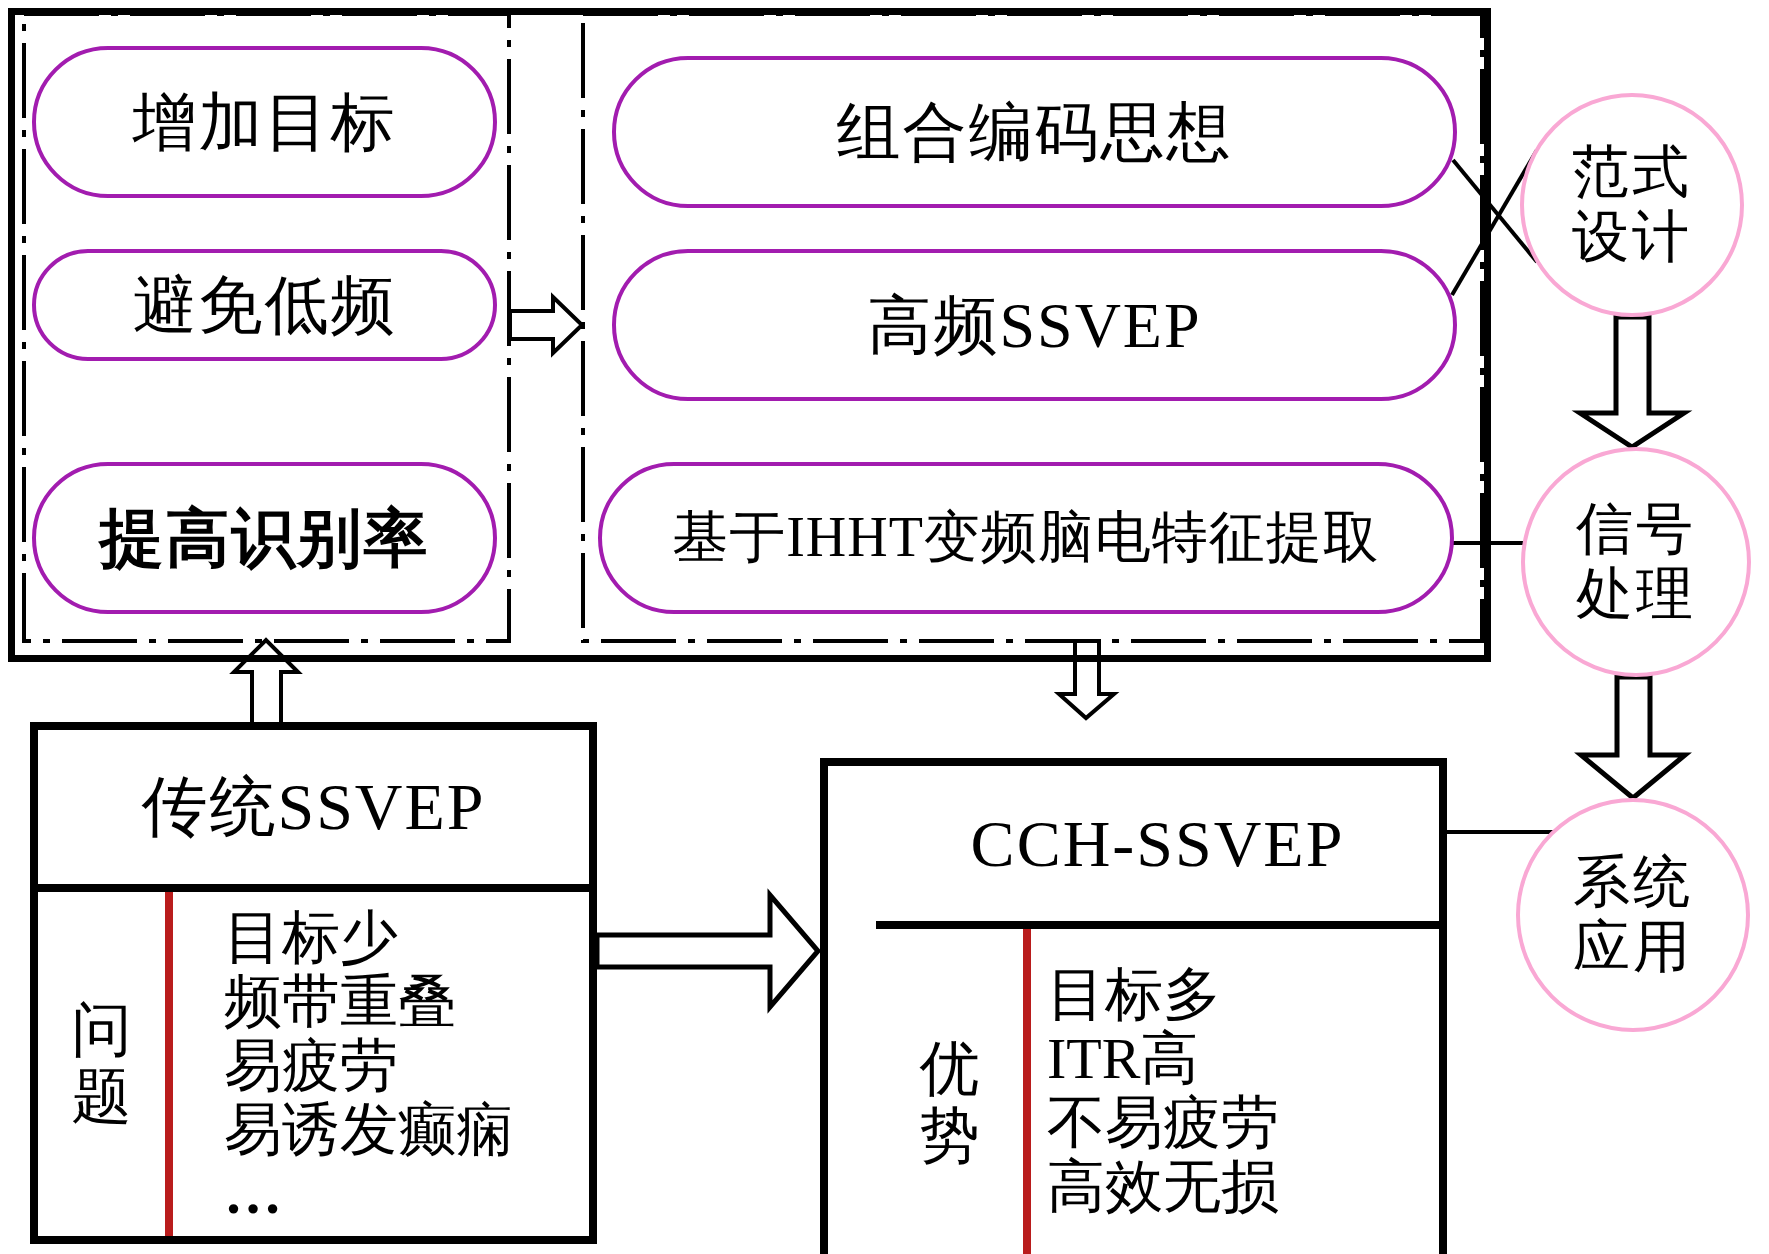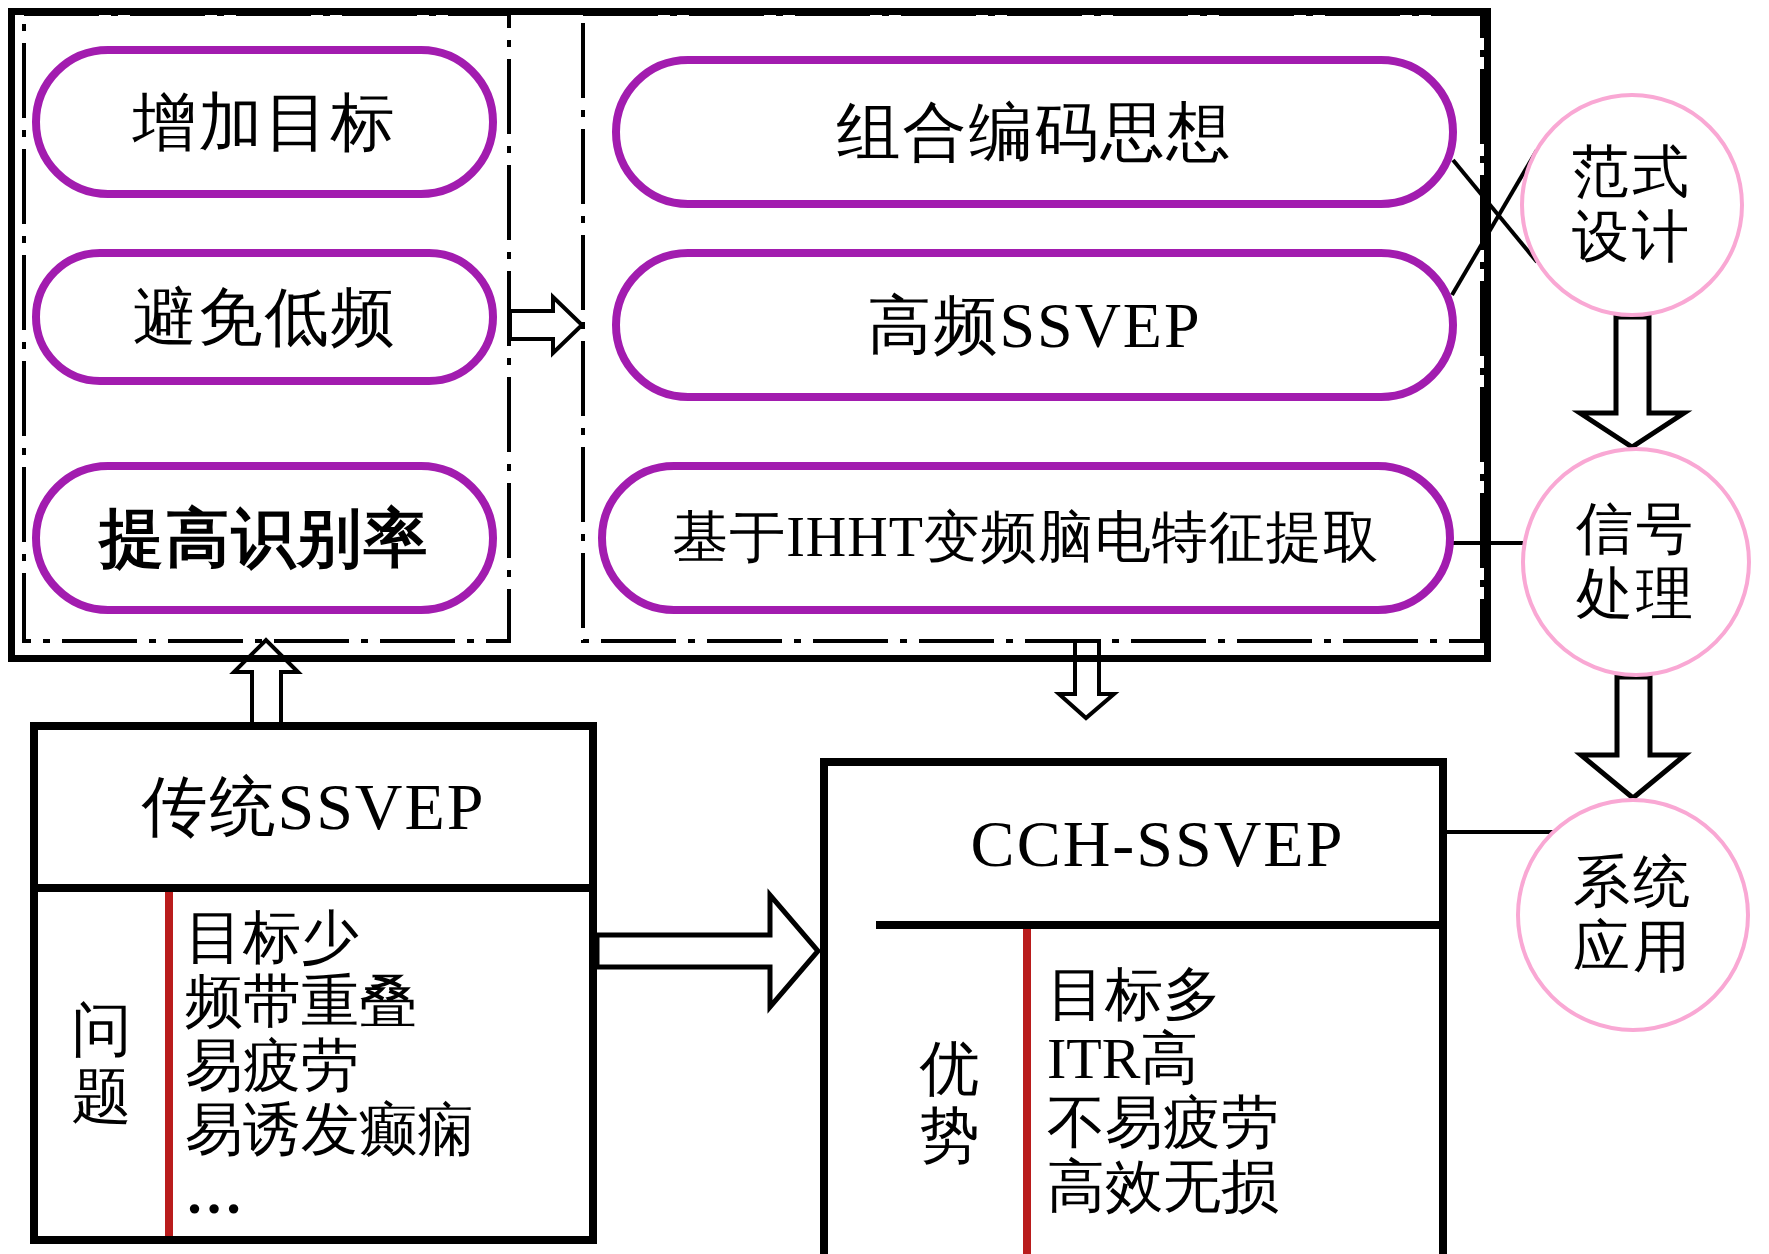"增加目标" .pill { border: 8px solid #a21caf -> 4px solid #a21caf }
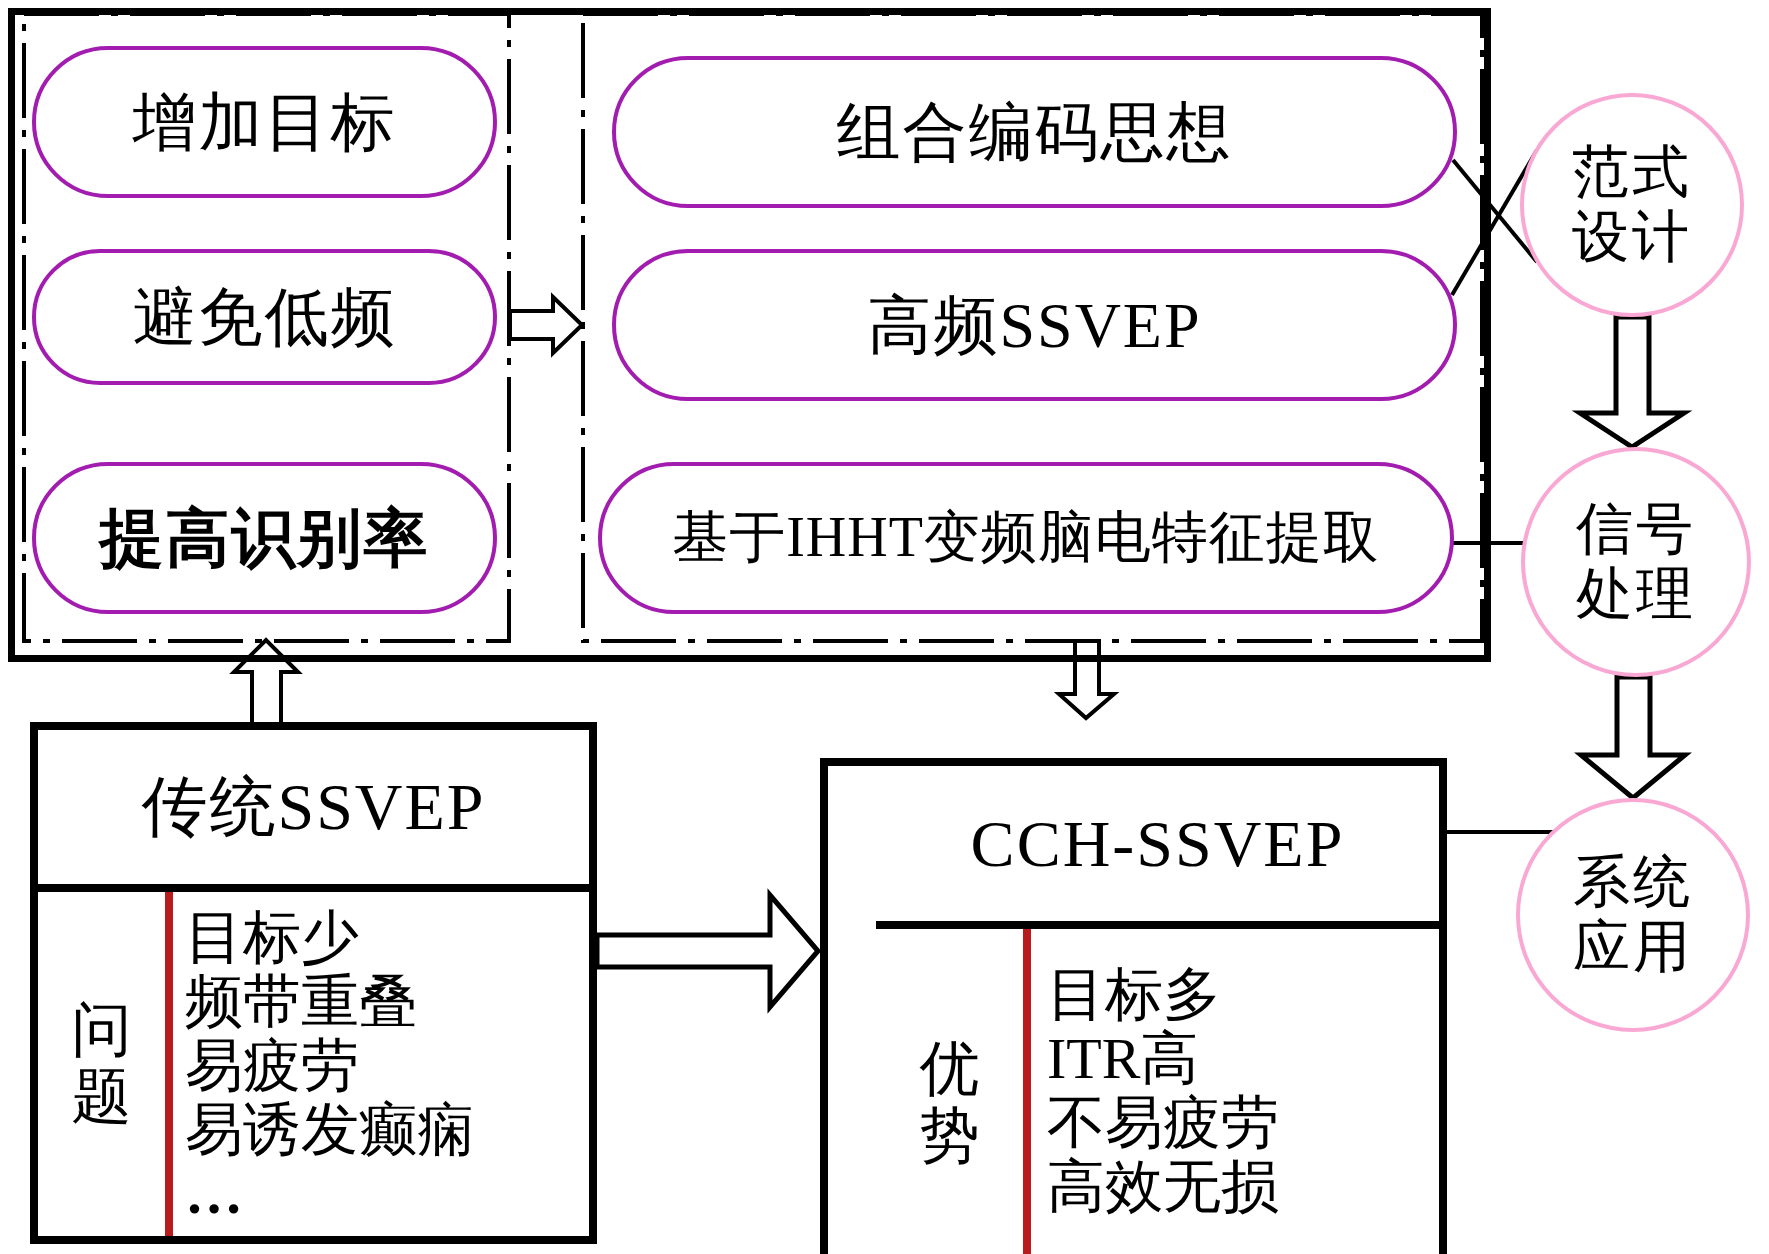"避免低频" .pill.p2 { height: 136px -> 112px }
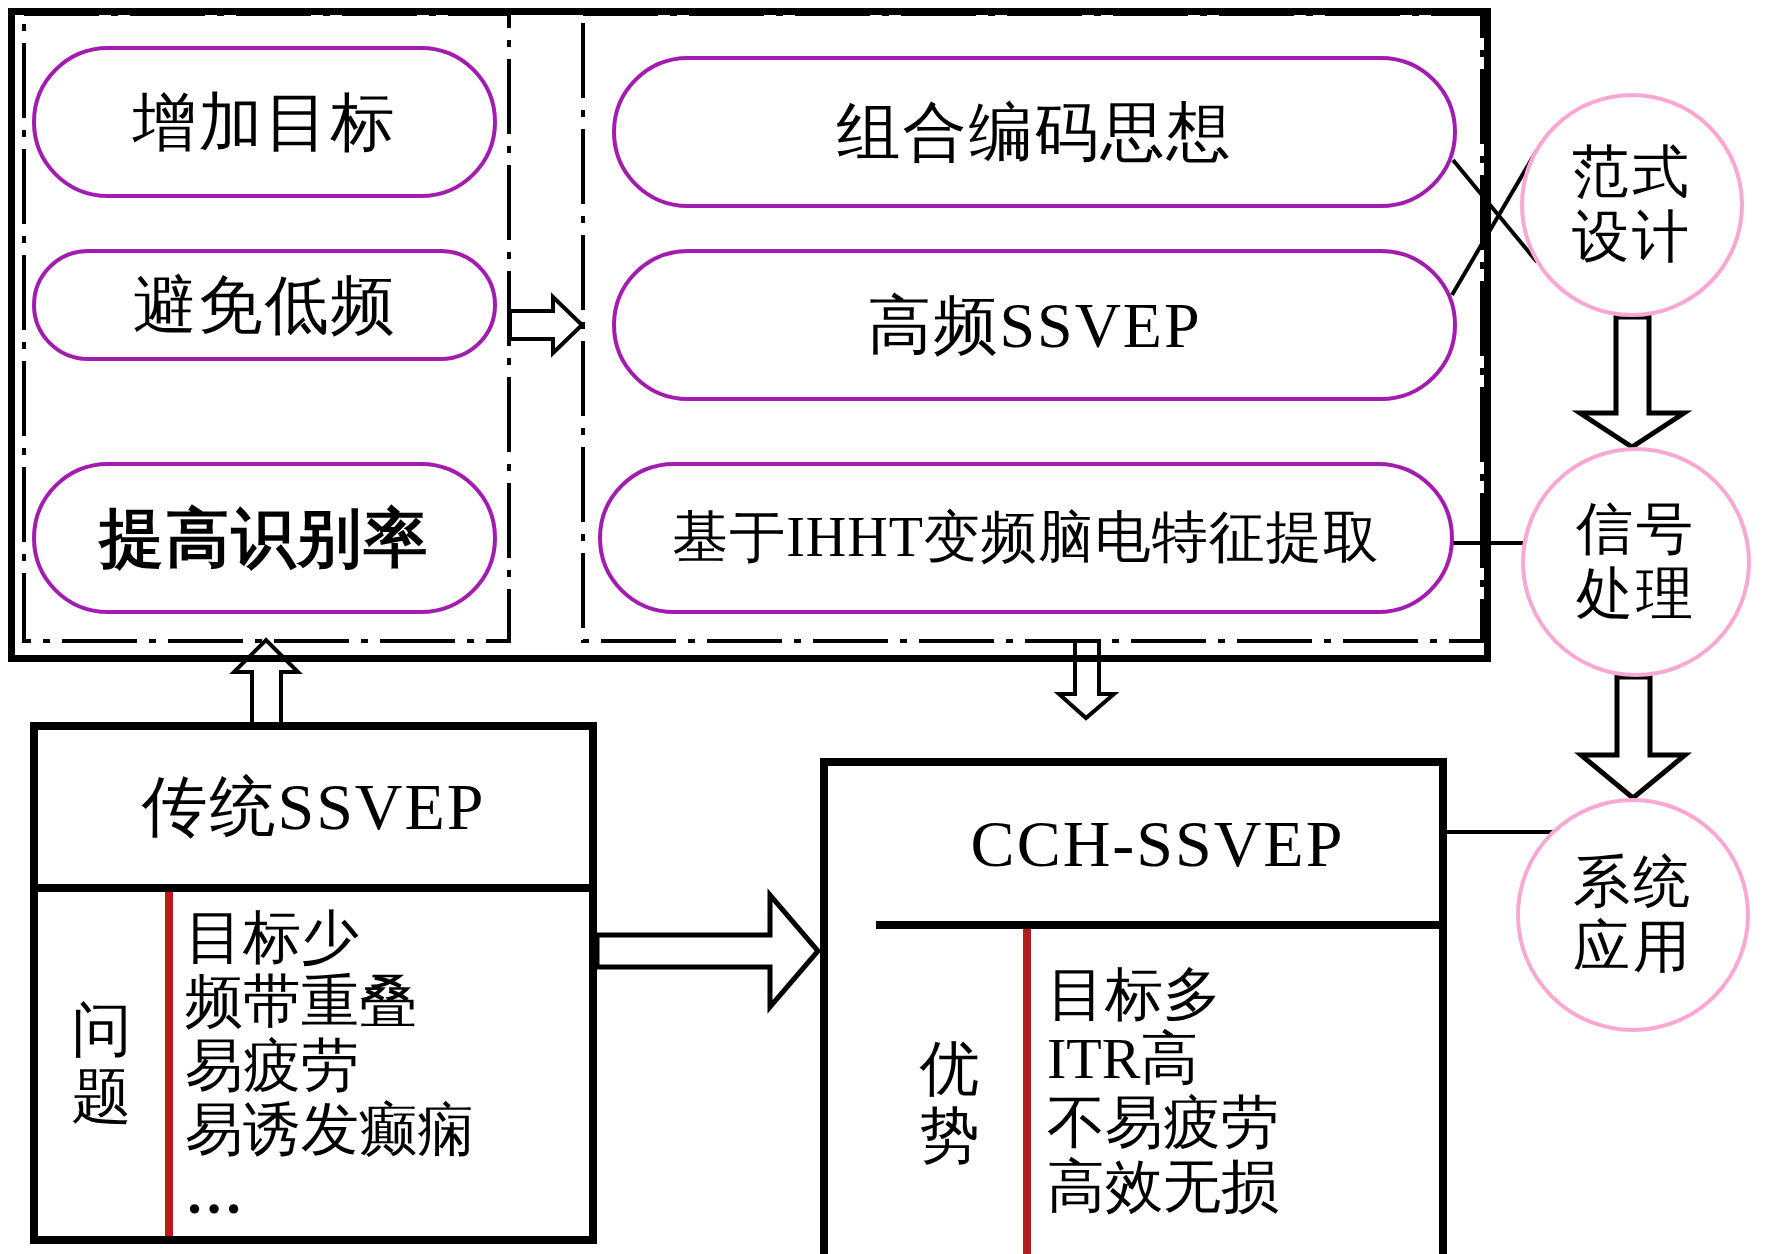"目标少" .tbox.trad .items { margin-left: none -> 39px }
